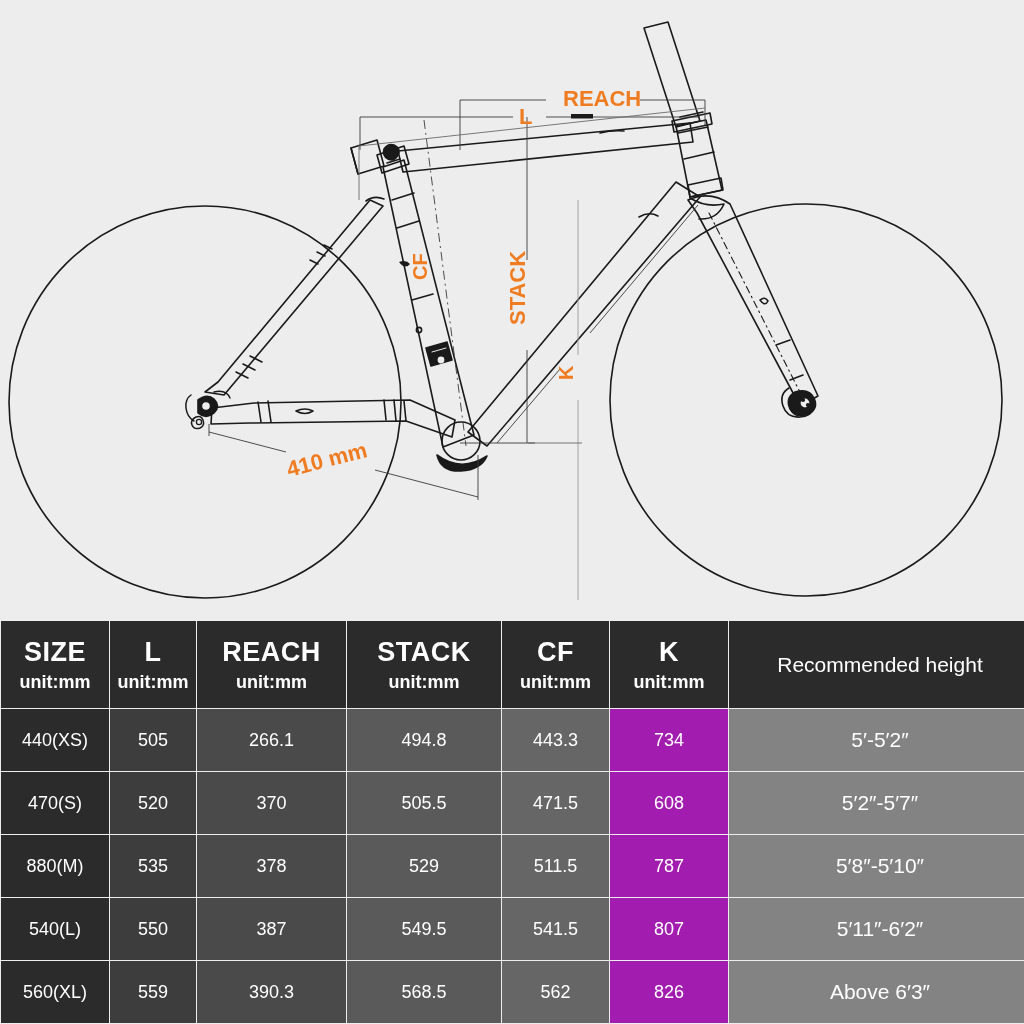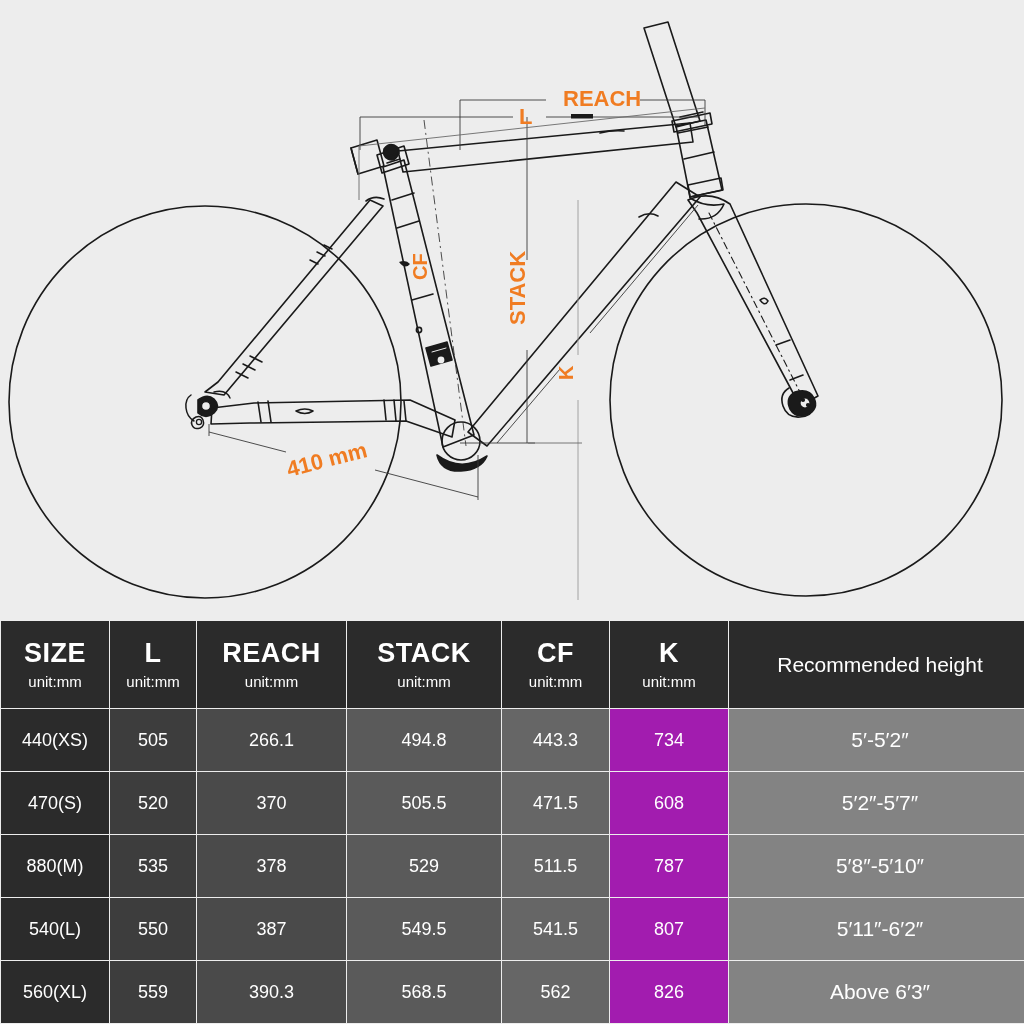"unit:mm" .hunit { font-size: 15px -> 18px; font-weight: normal -> bold }
